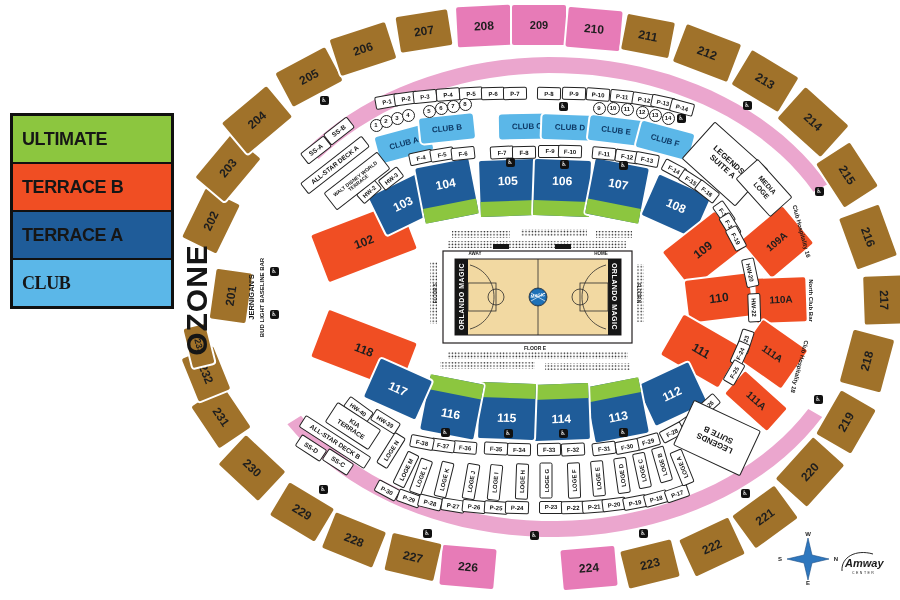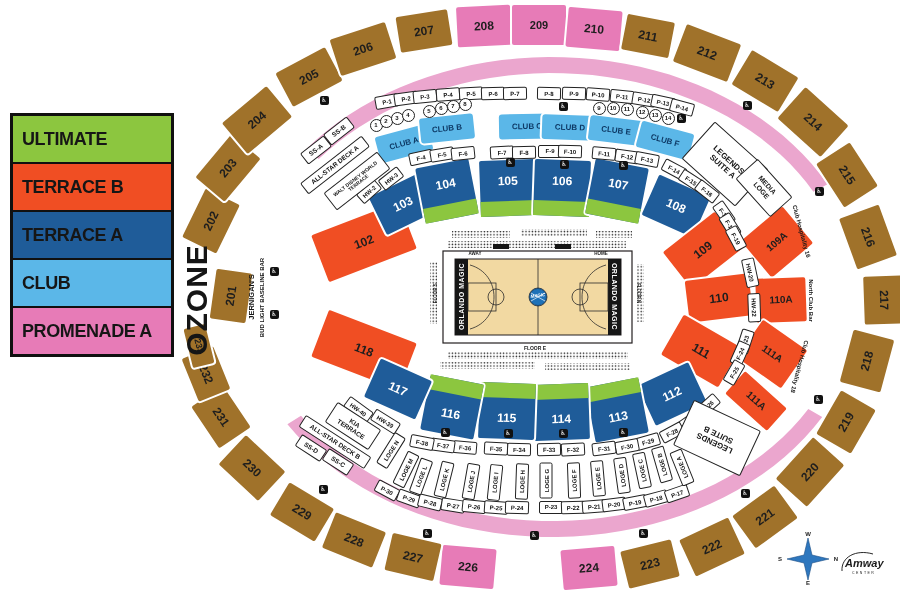"CLUB" div.lg-row { font-family: none -> Liberation Serif, serif }
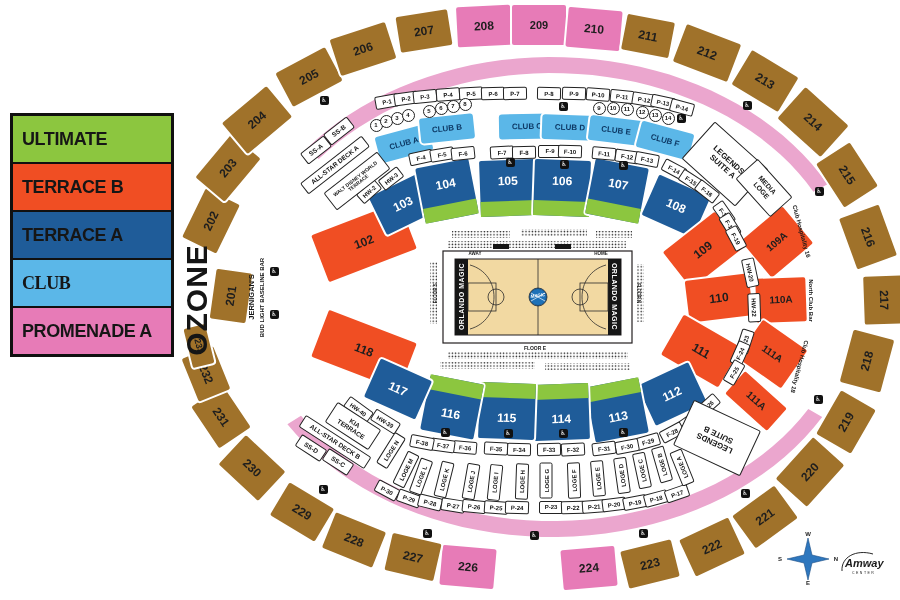"PROMENADE A" div.lg-row { html: <div> <span>PROMENADE A</span> </div> -> none }
